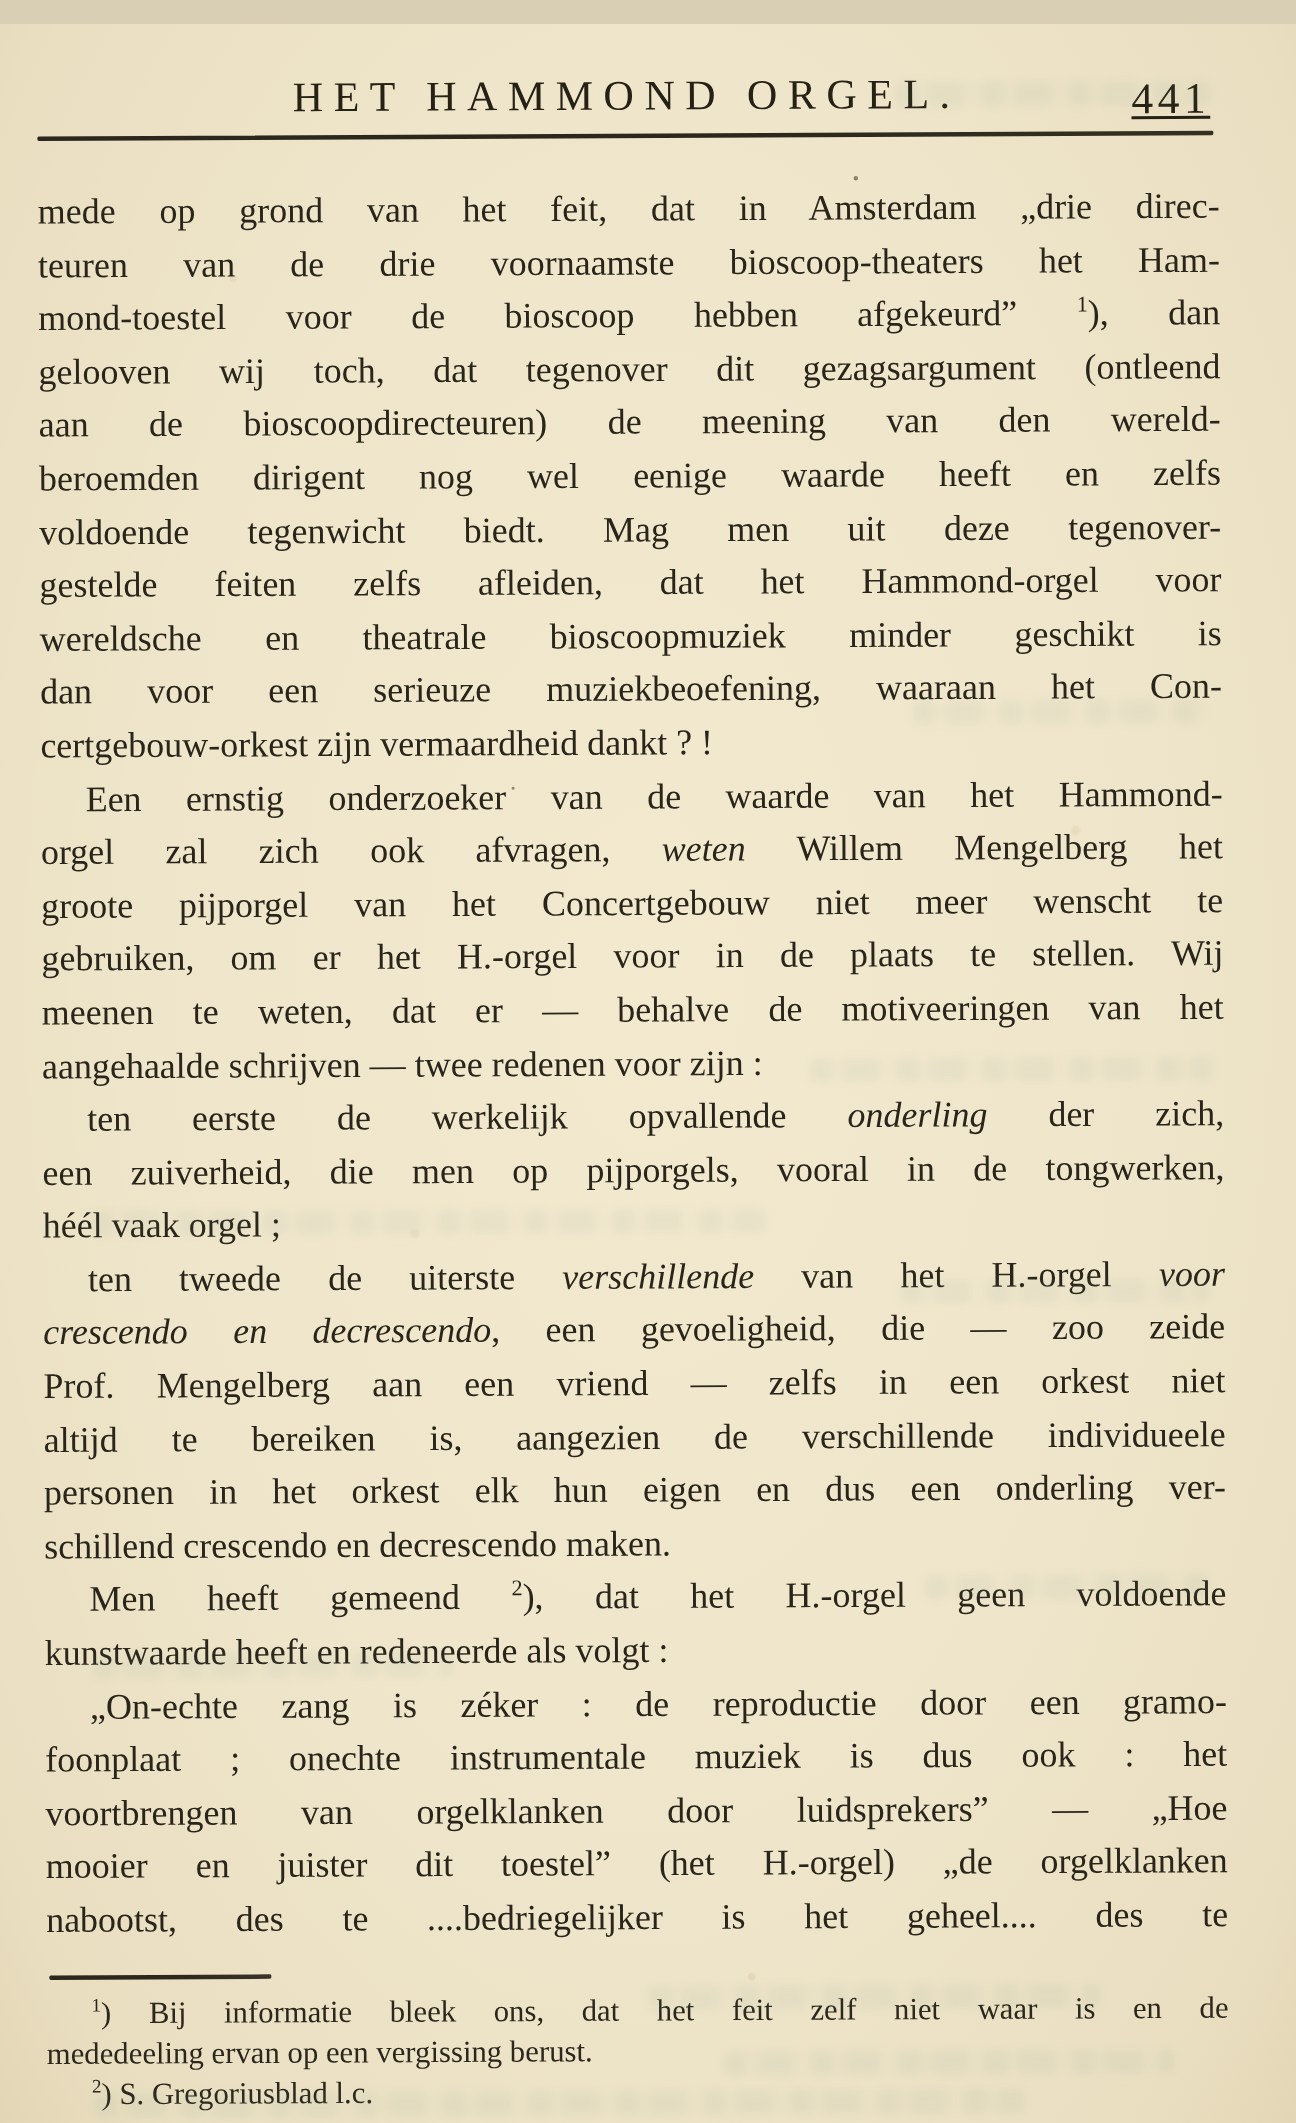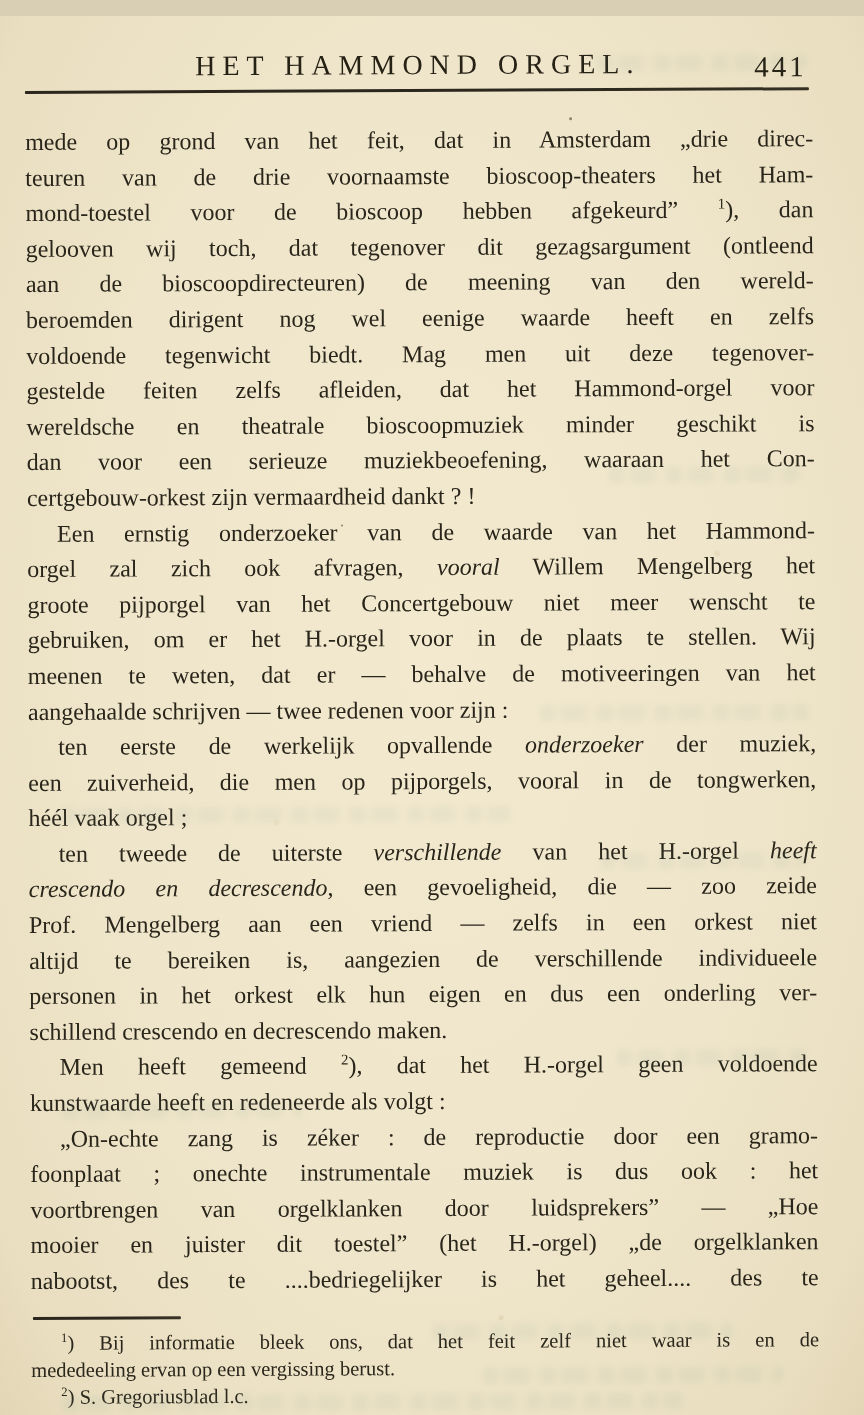"441" .pagenum { text-decoration: none -> underline }
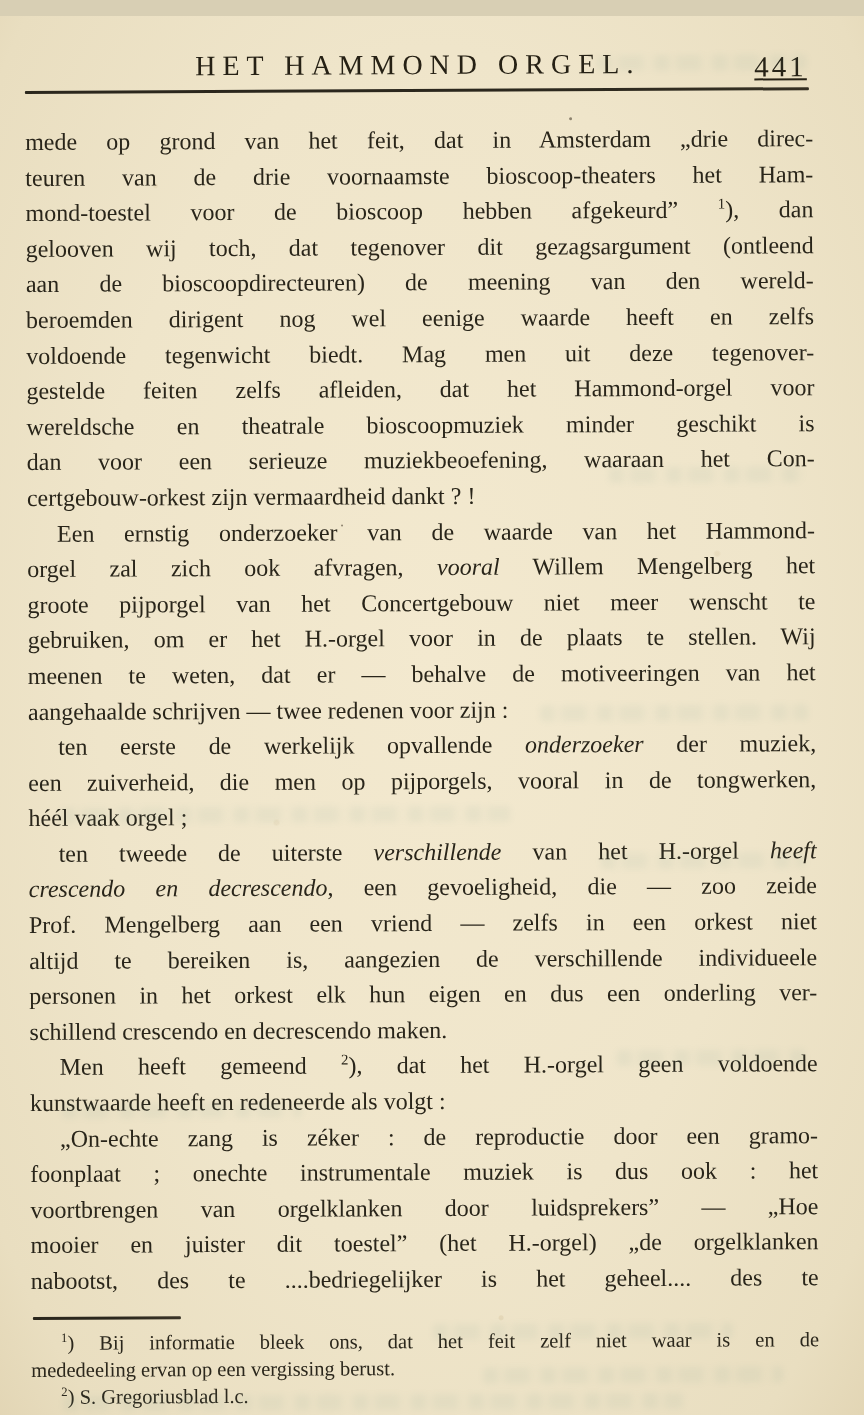"vooral" span.it { text: vooral -> weten }
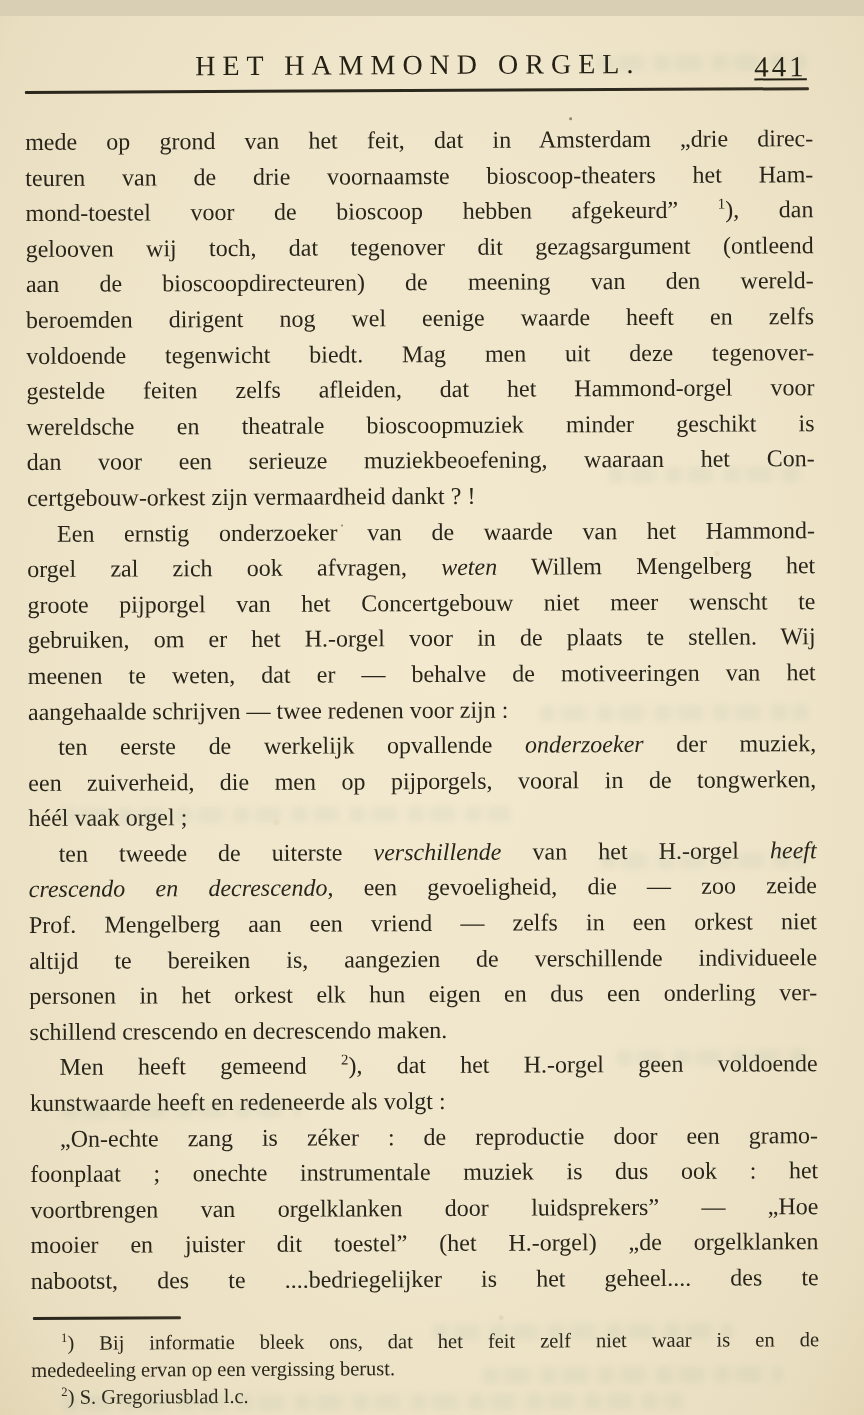"onderzoeker" span.it { text: onderzoeker -> onderling }
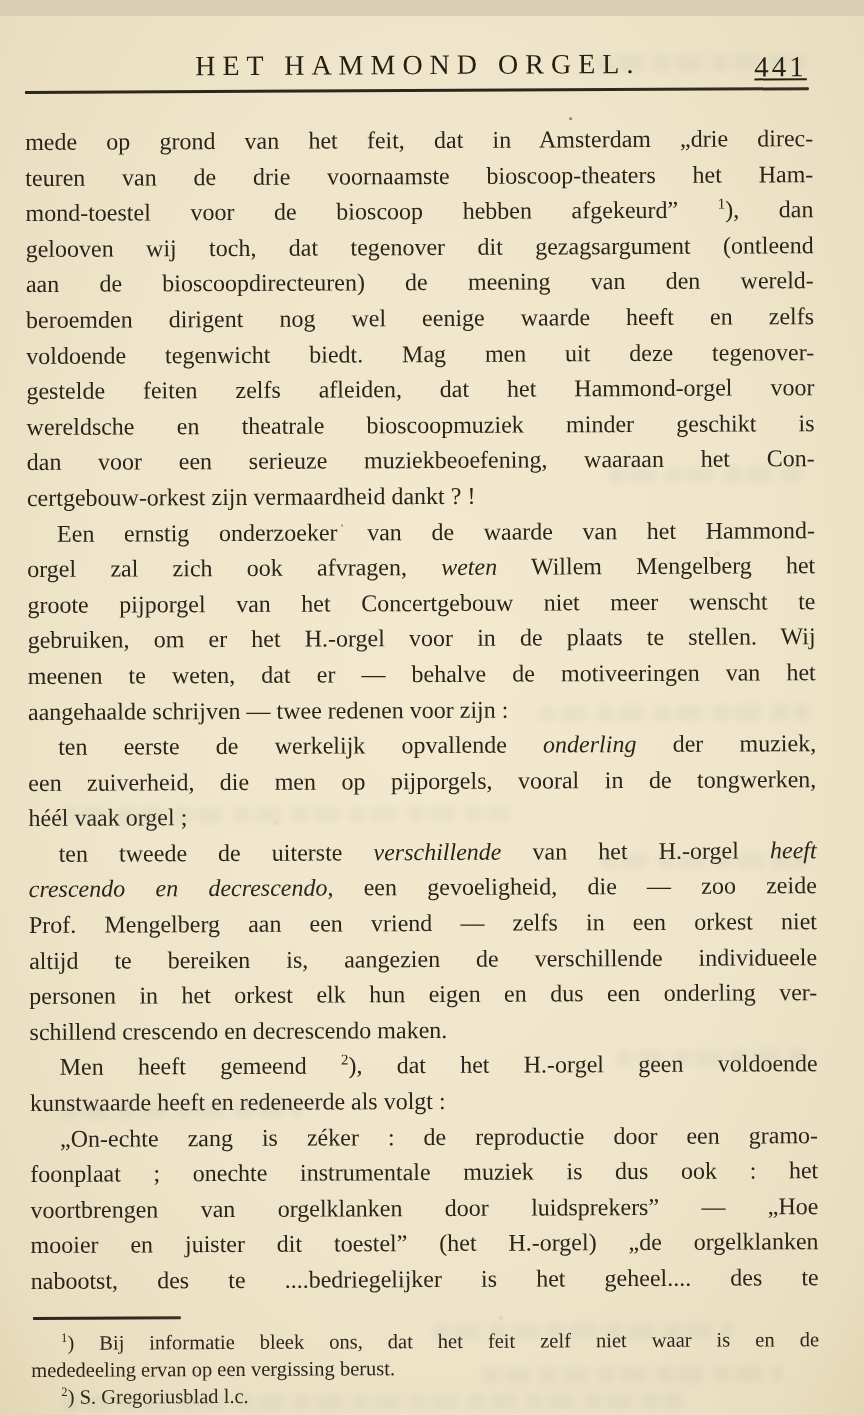"der muziek," span { text: muziek -> zich }
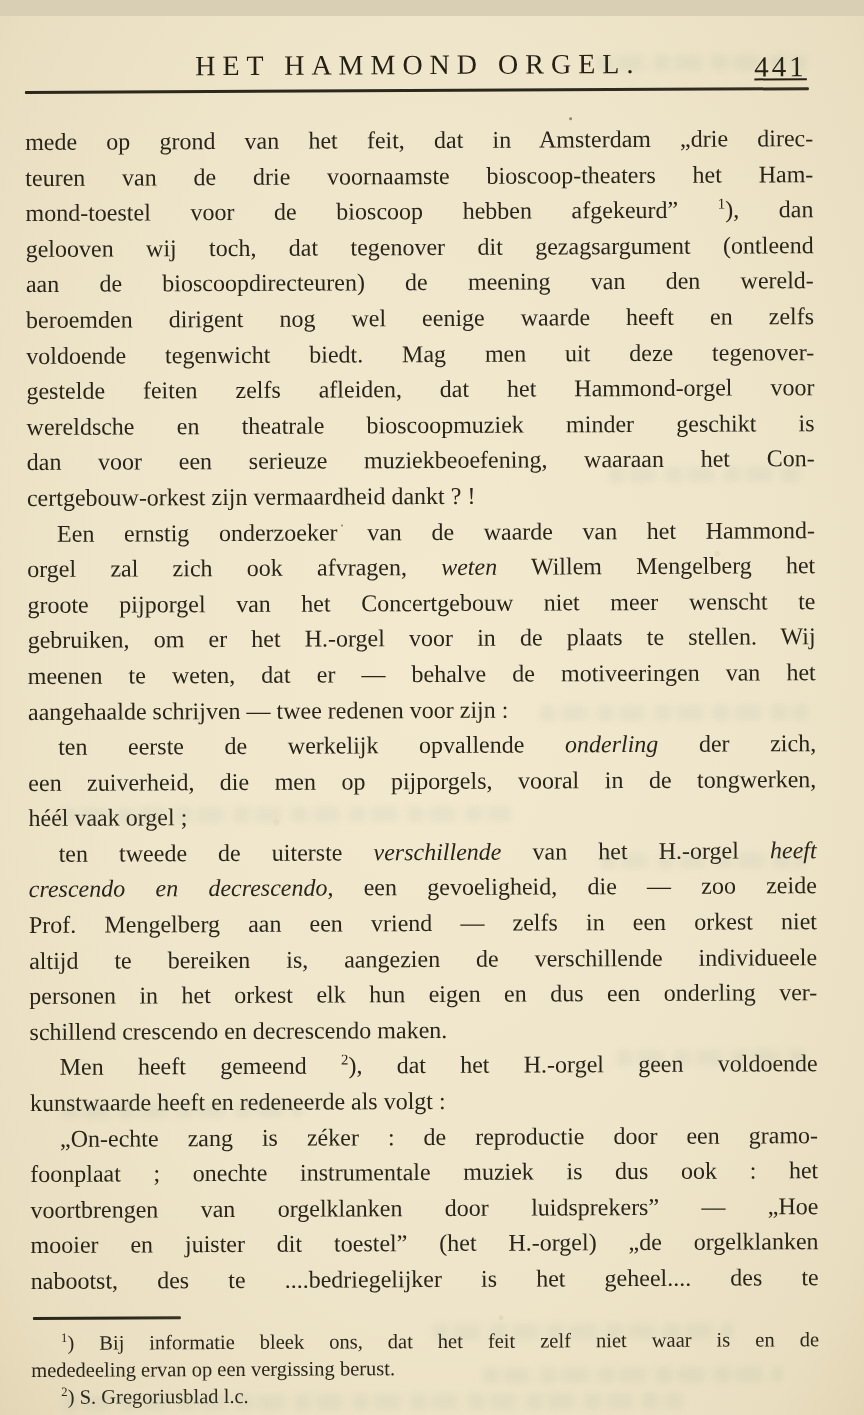"heeft" span.it { text: heeft -> voor }
